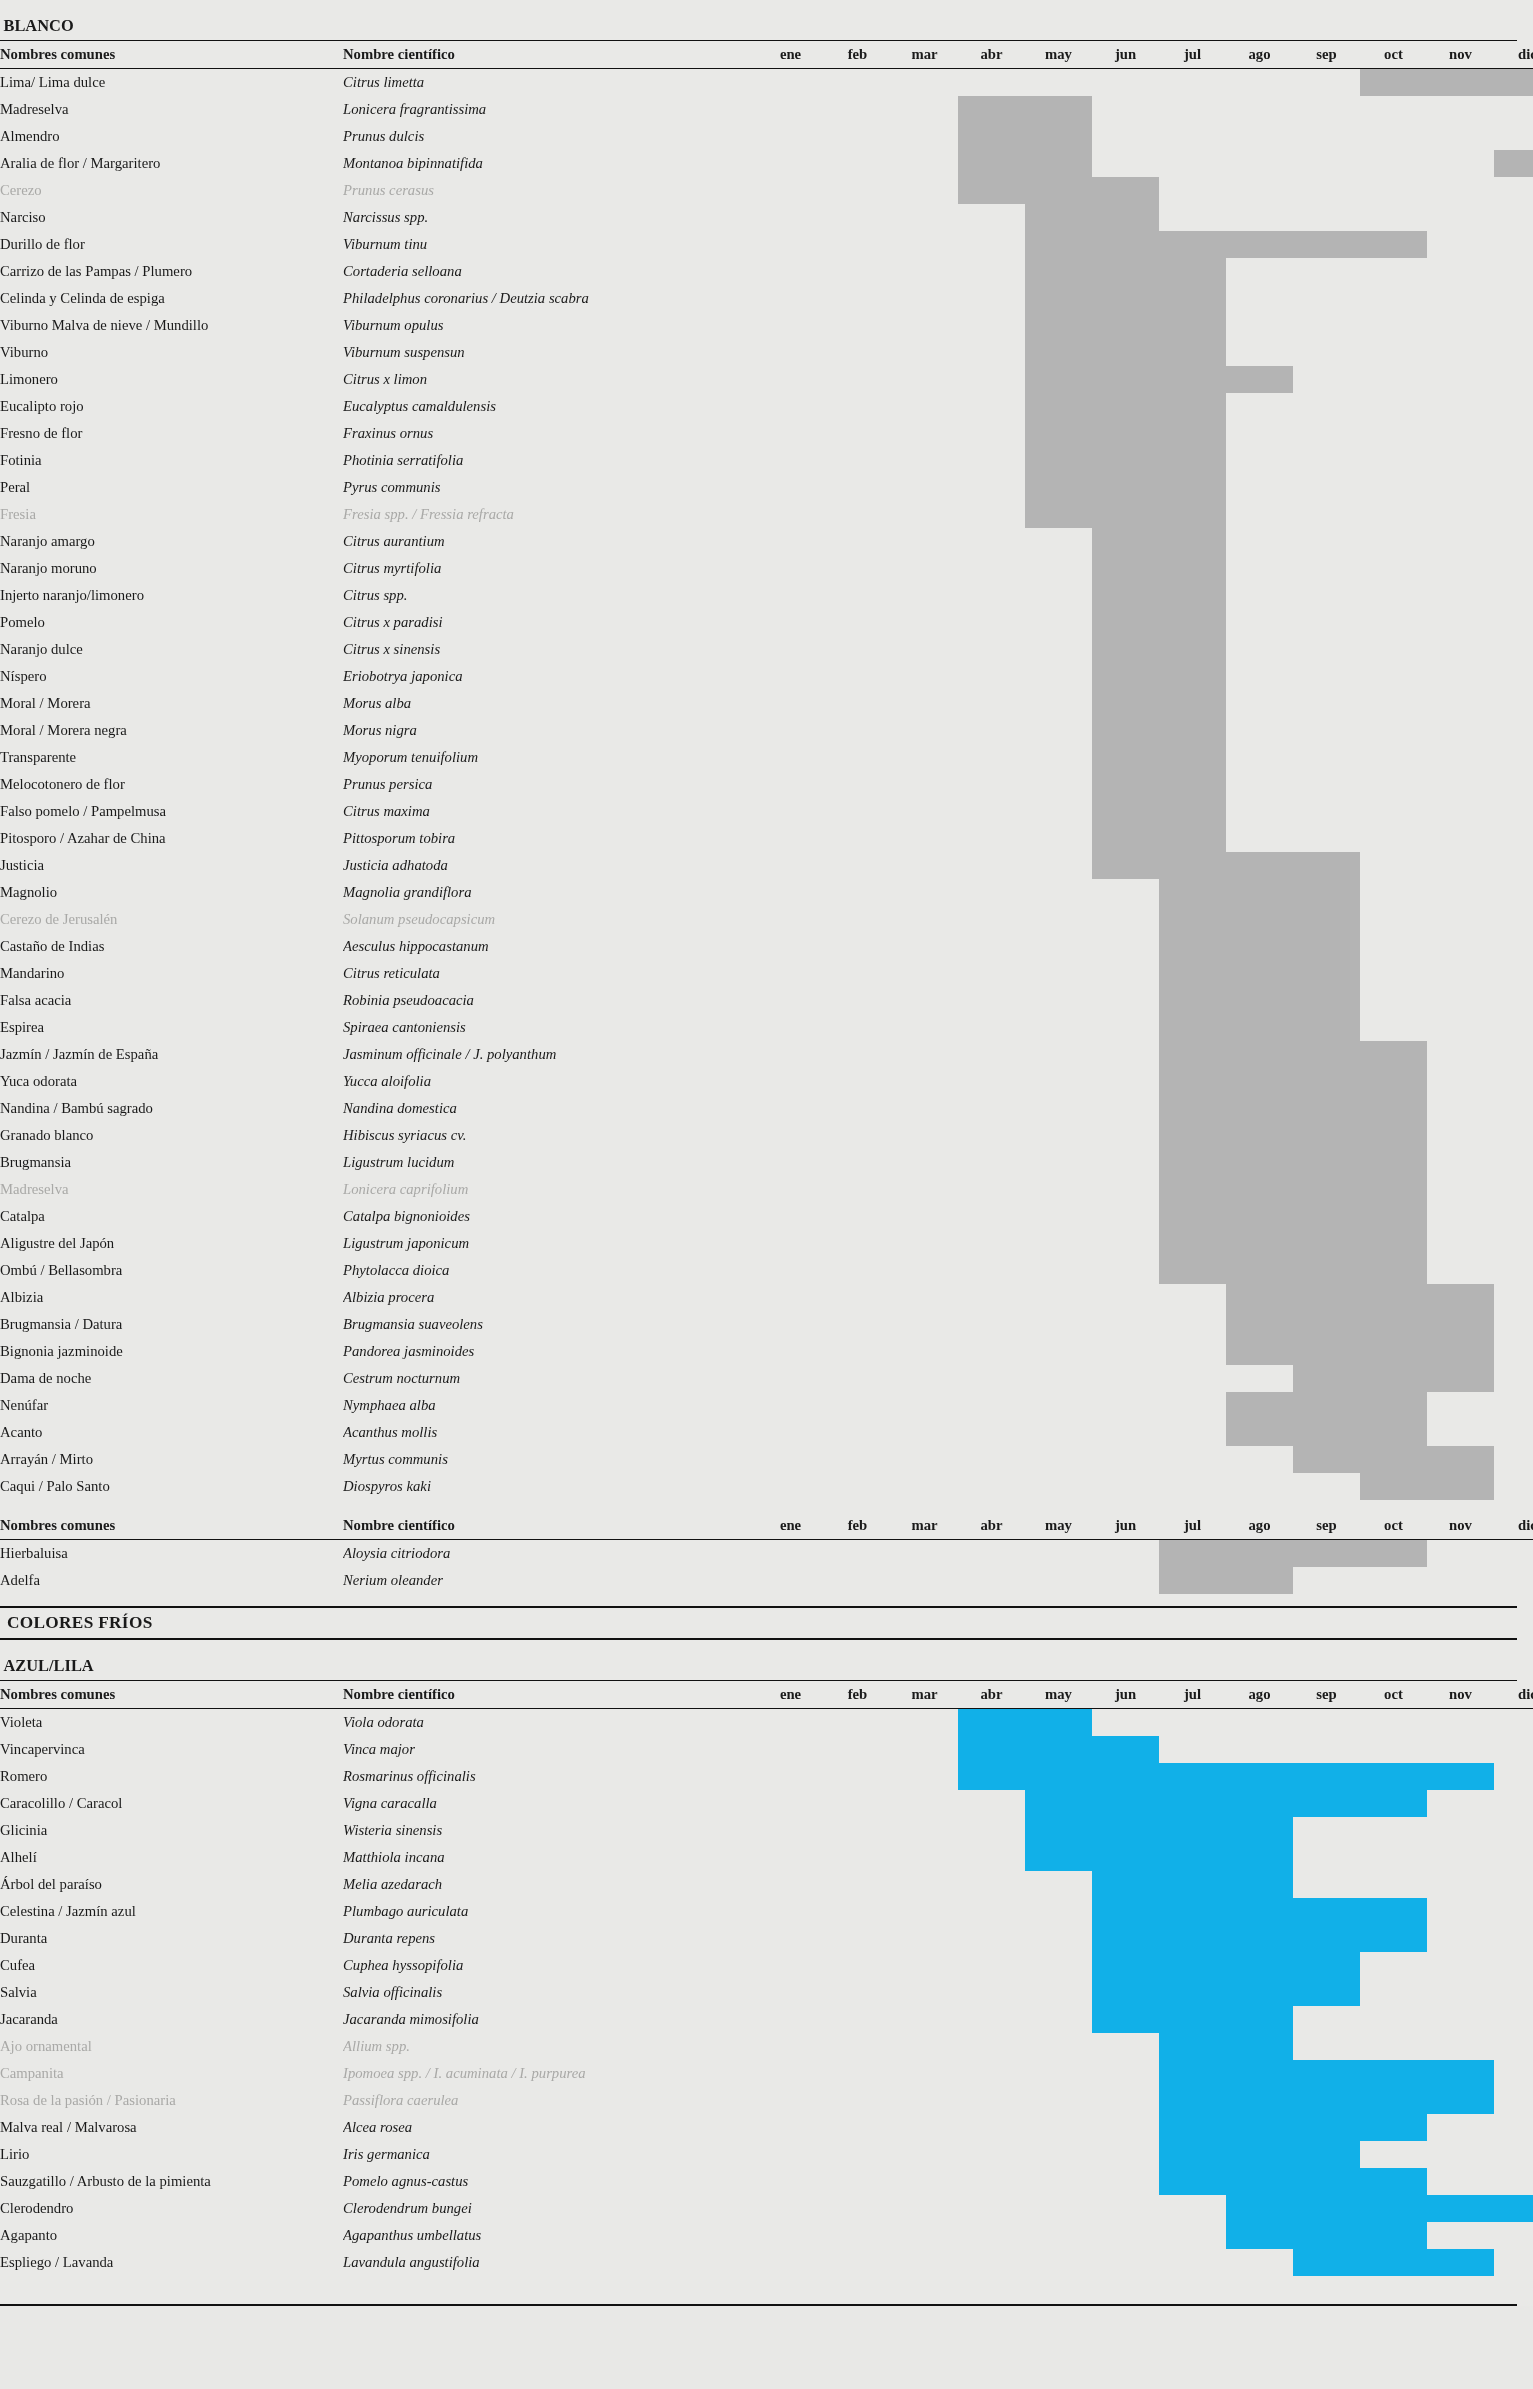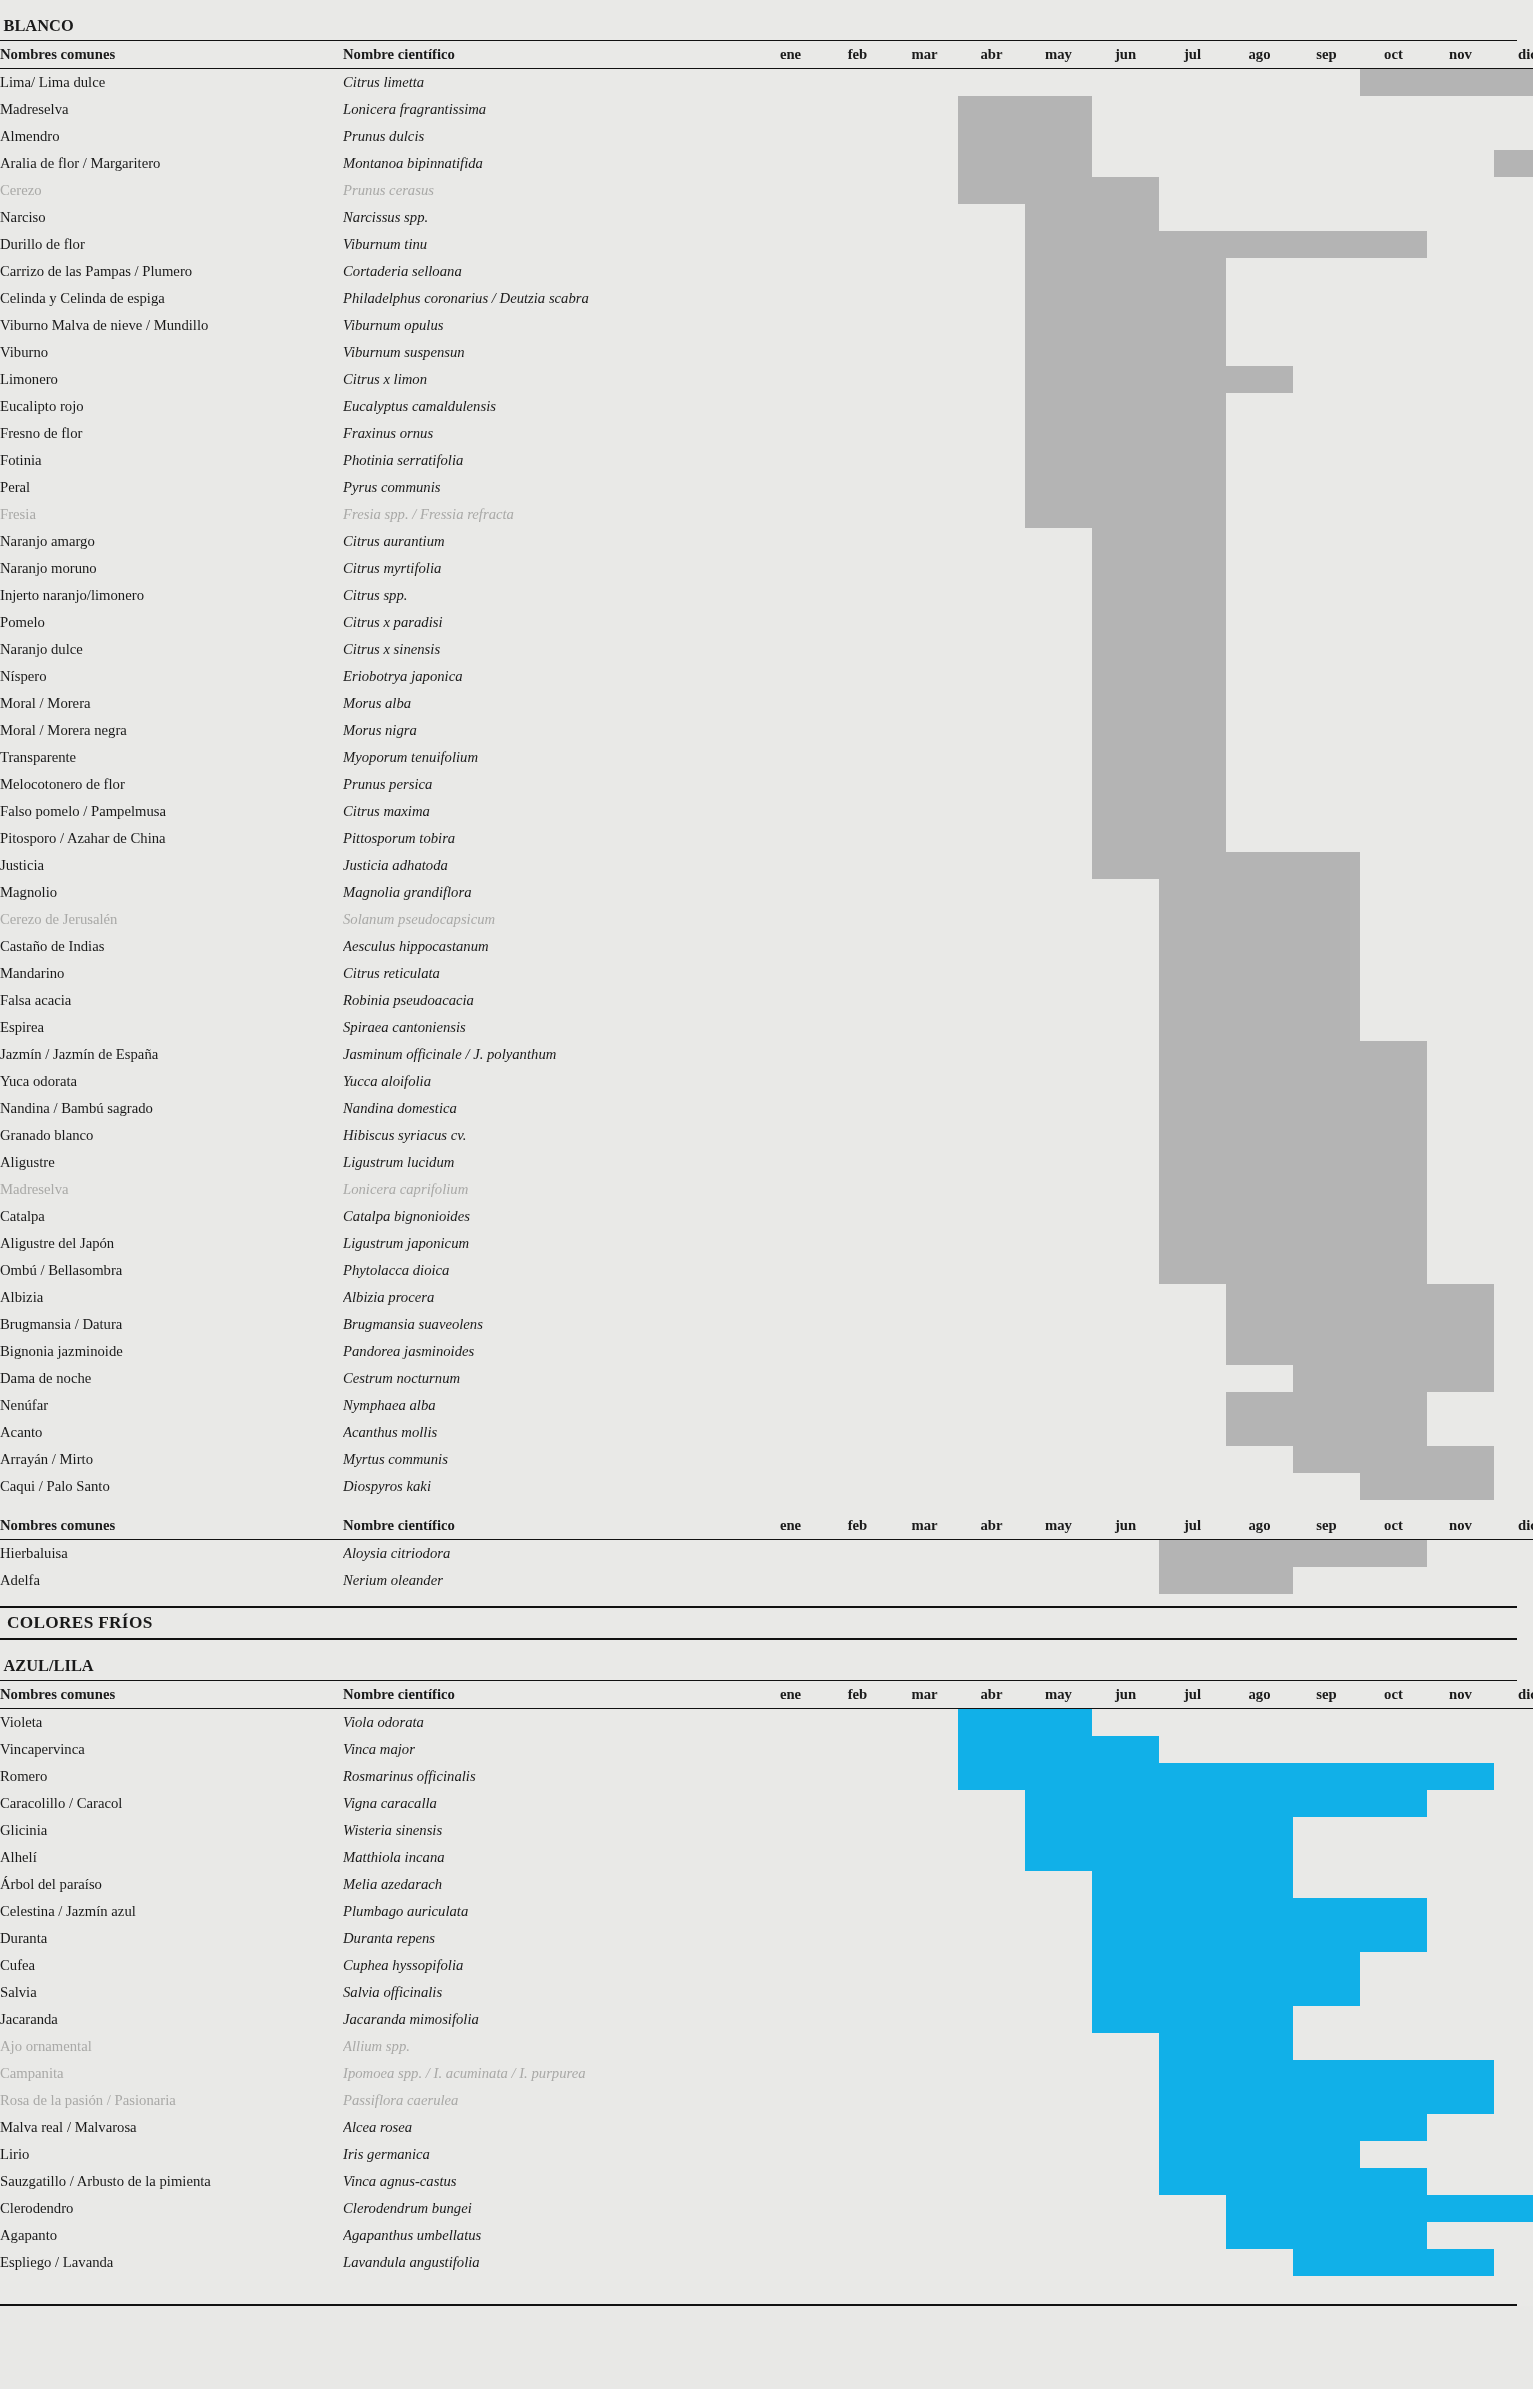"Aligustre" td.cname { text: Aligustre -> Brugmansia }
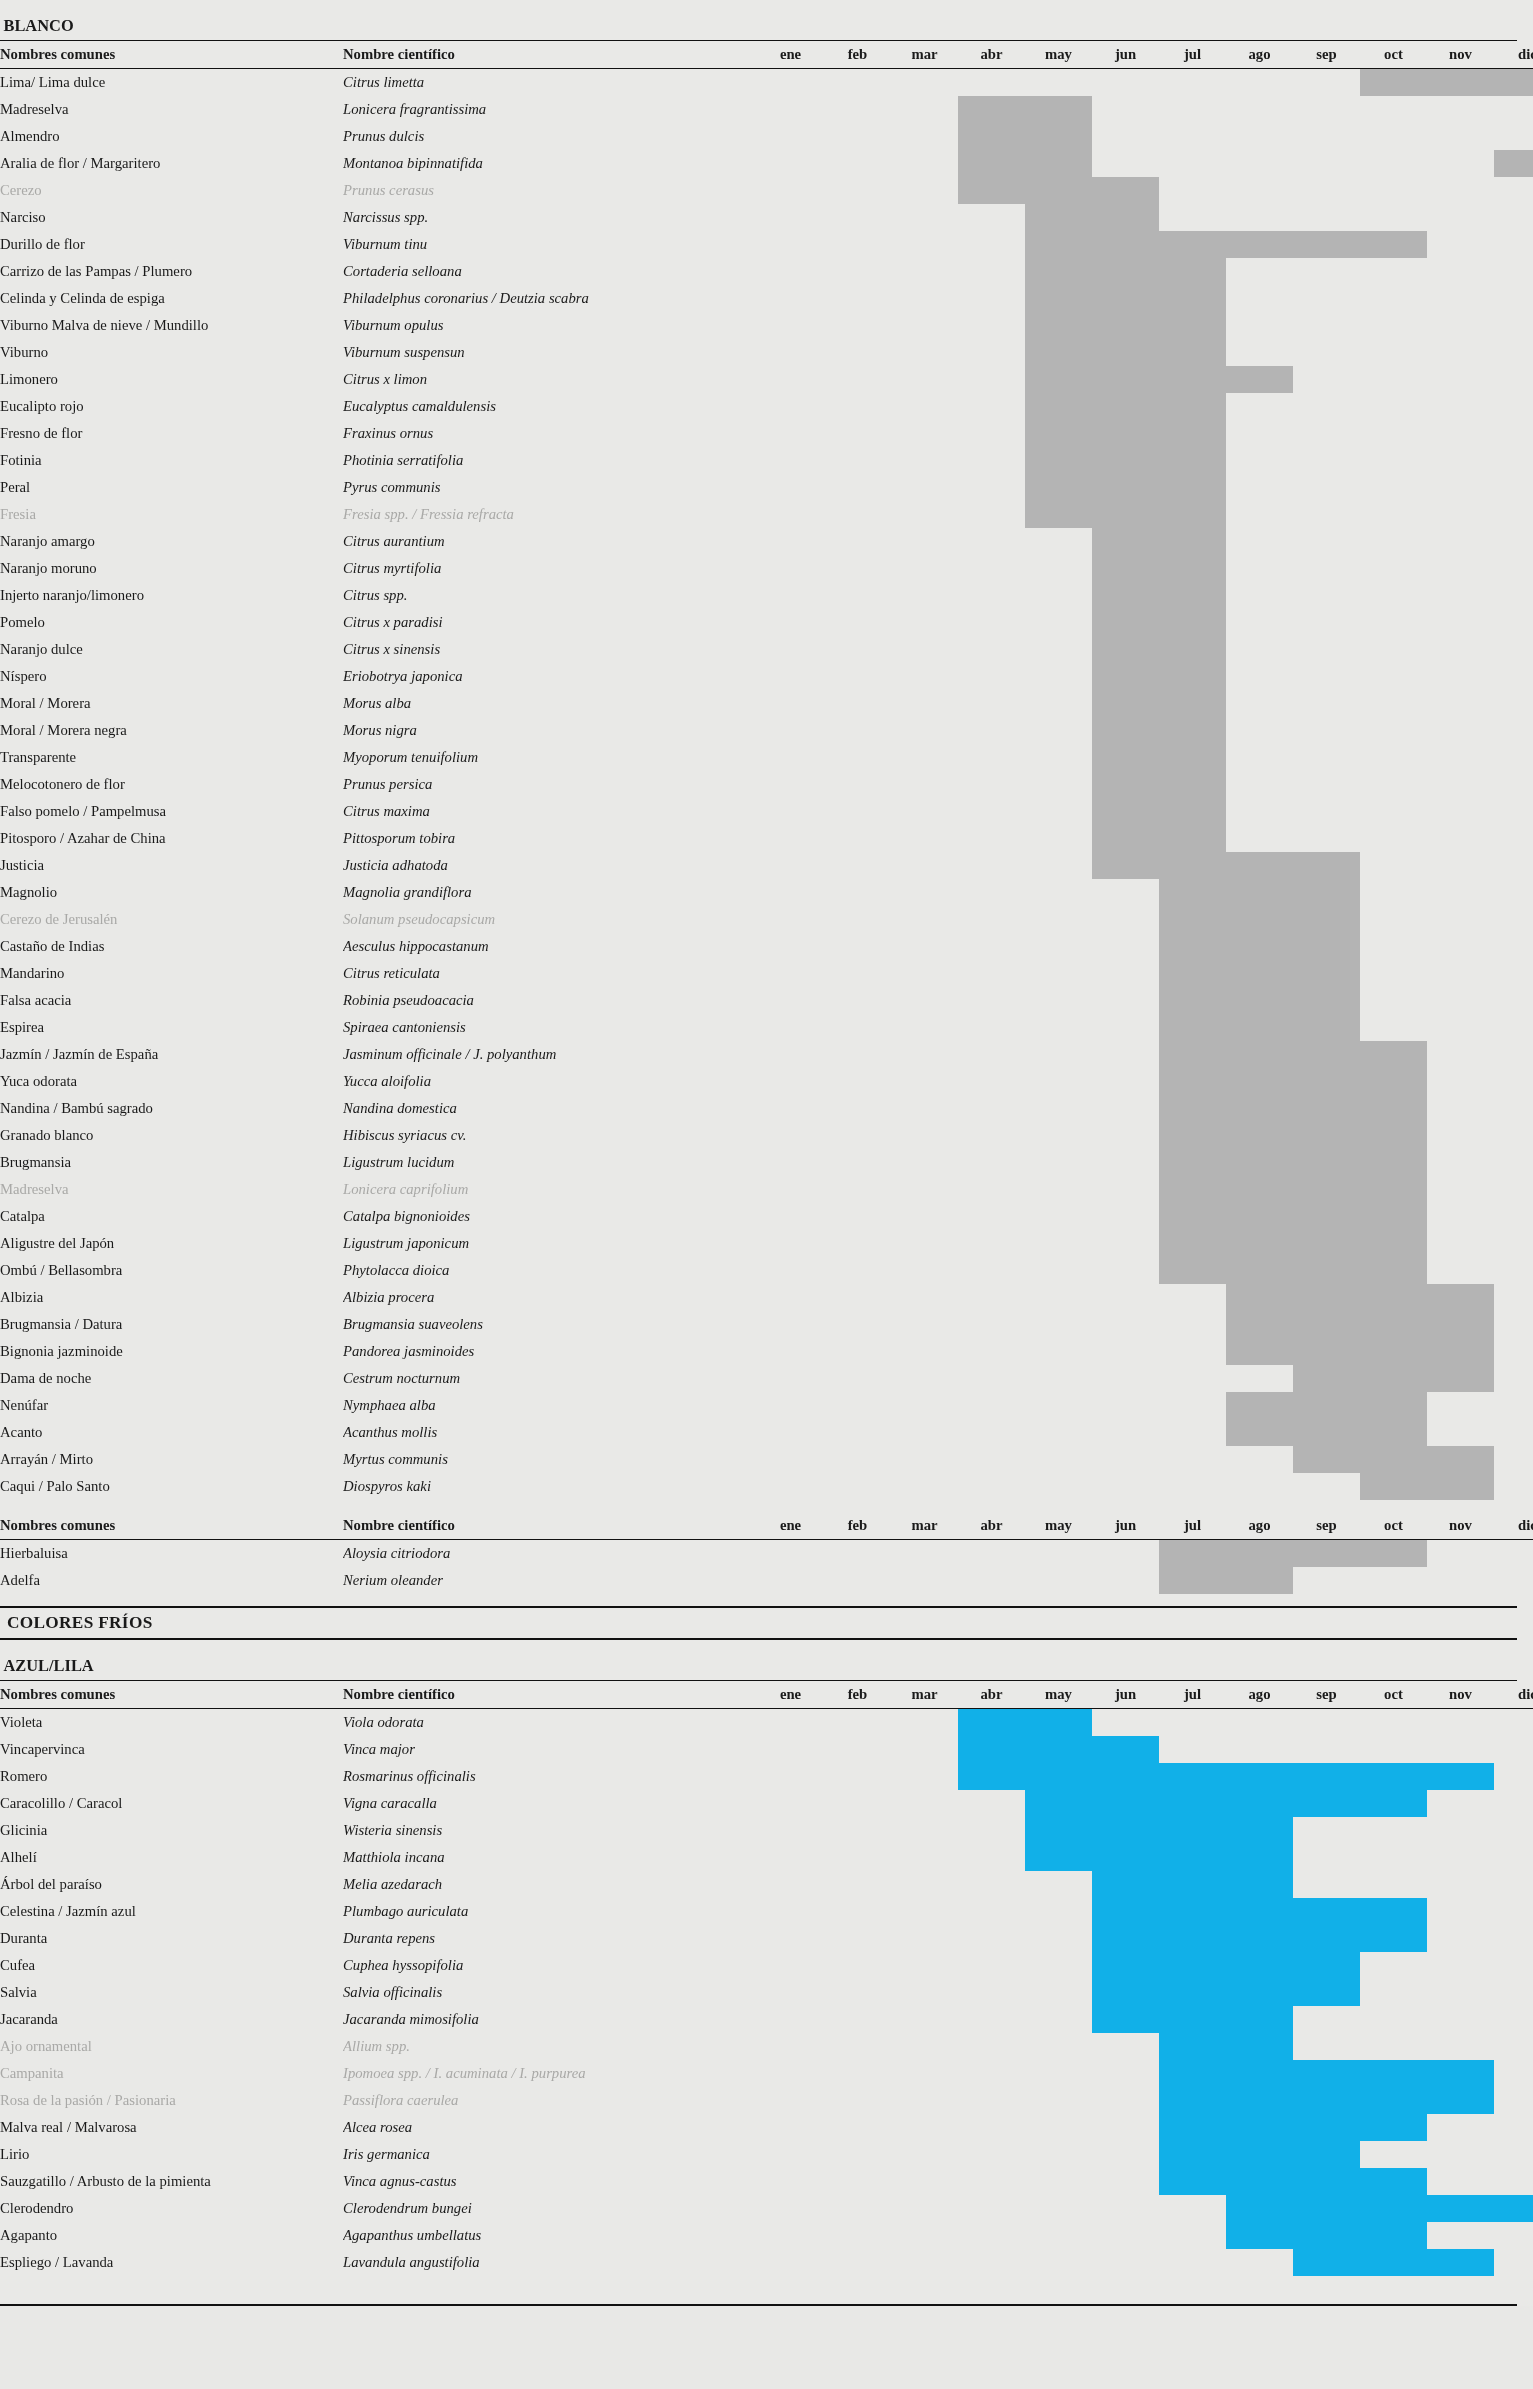"Vinca agnus-castus" td.csci { text: Vinca -> Pomelo }
